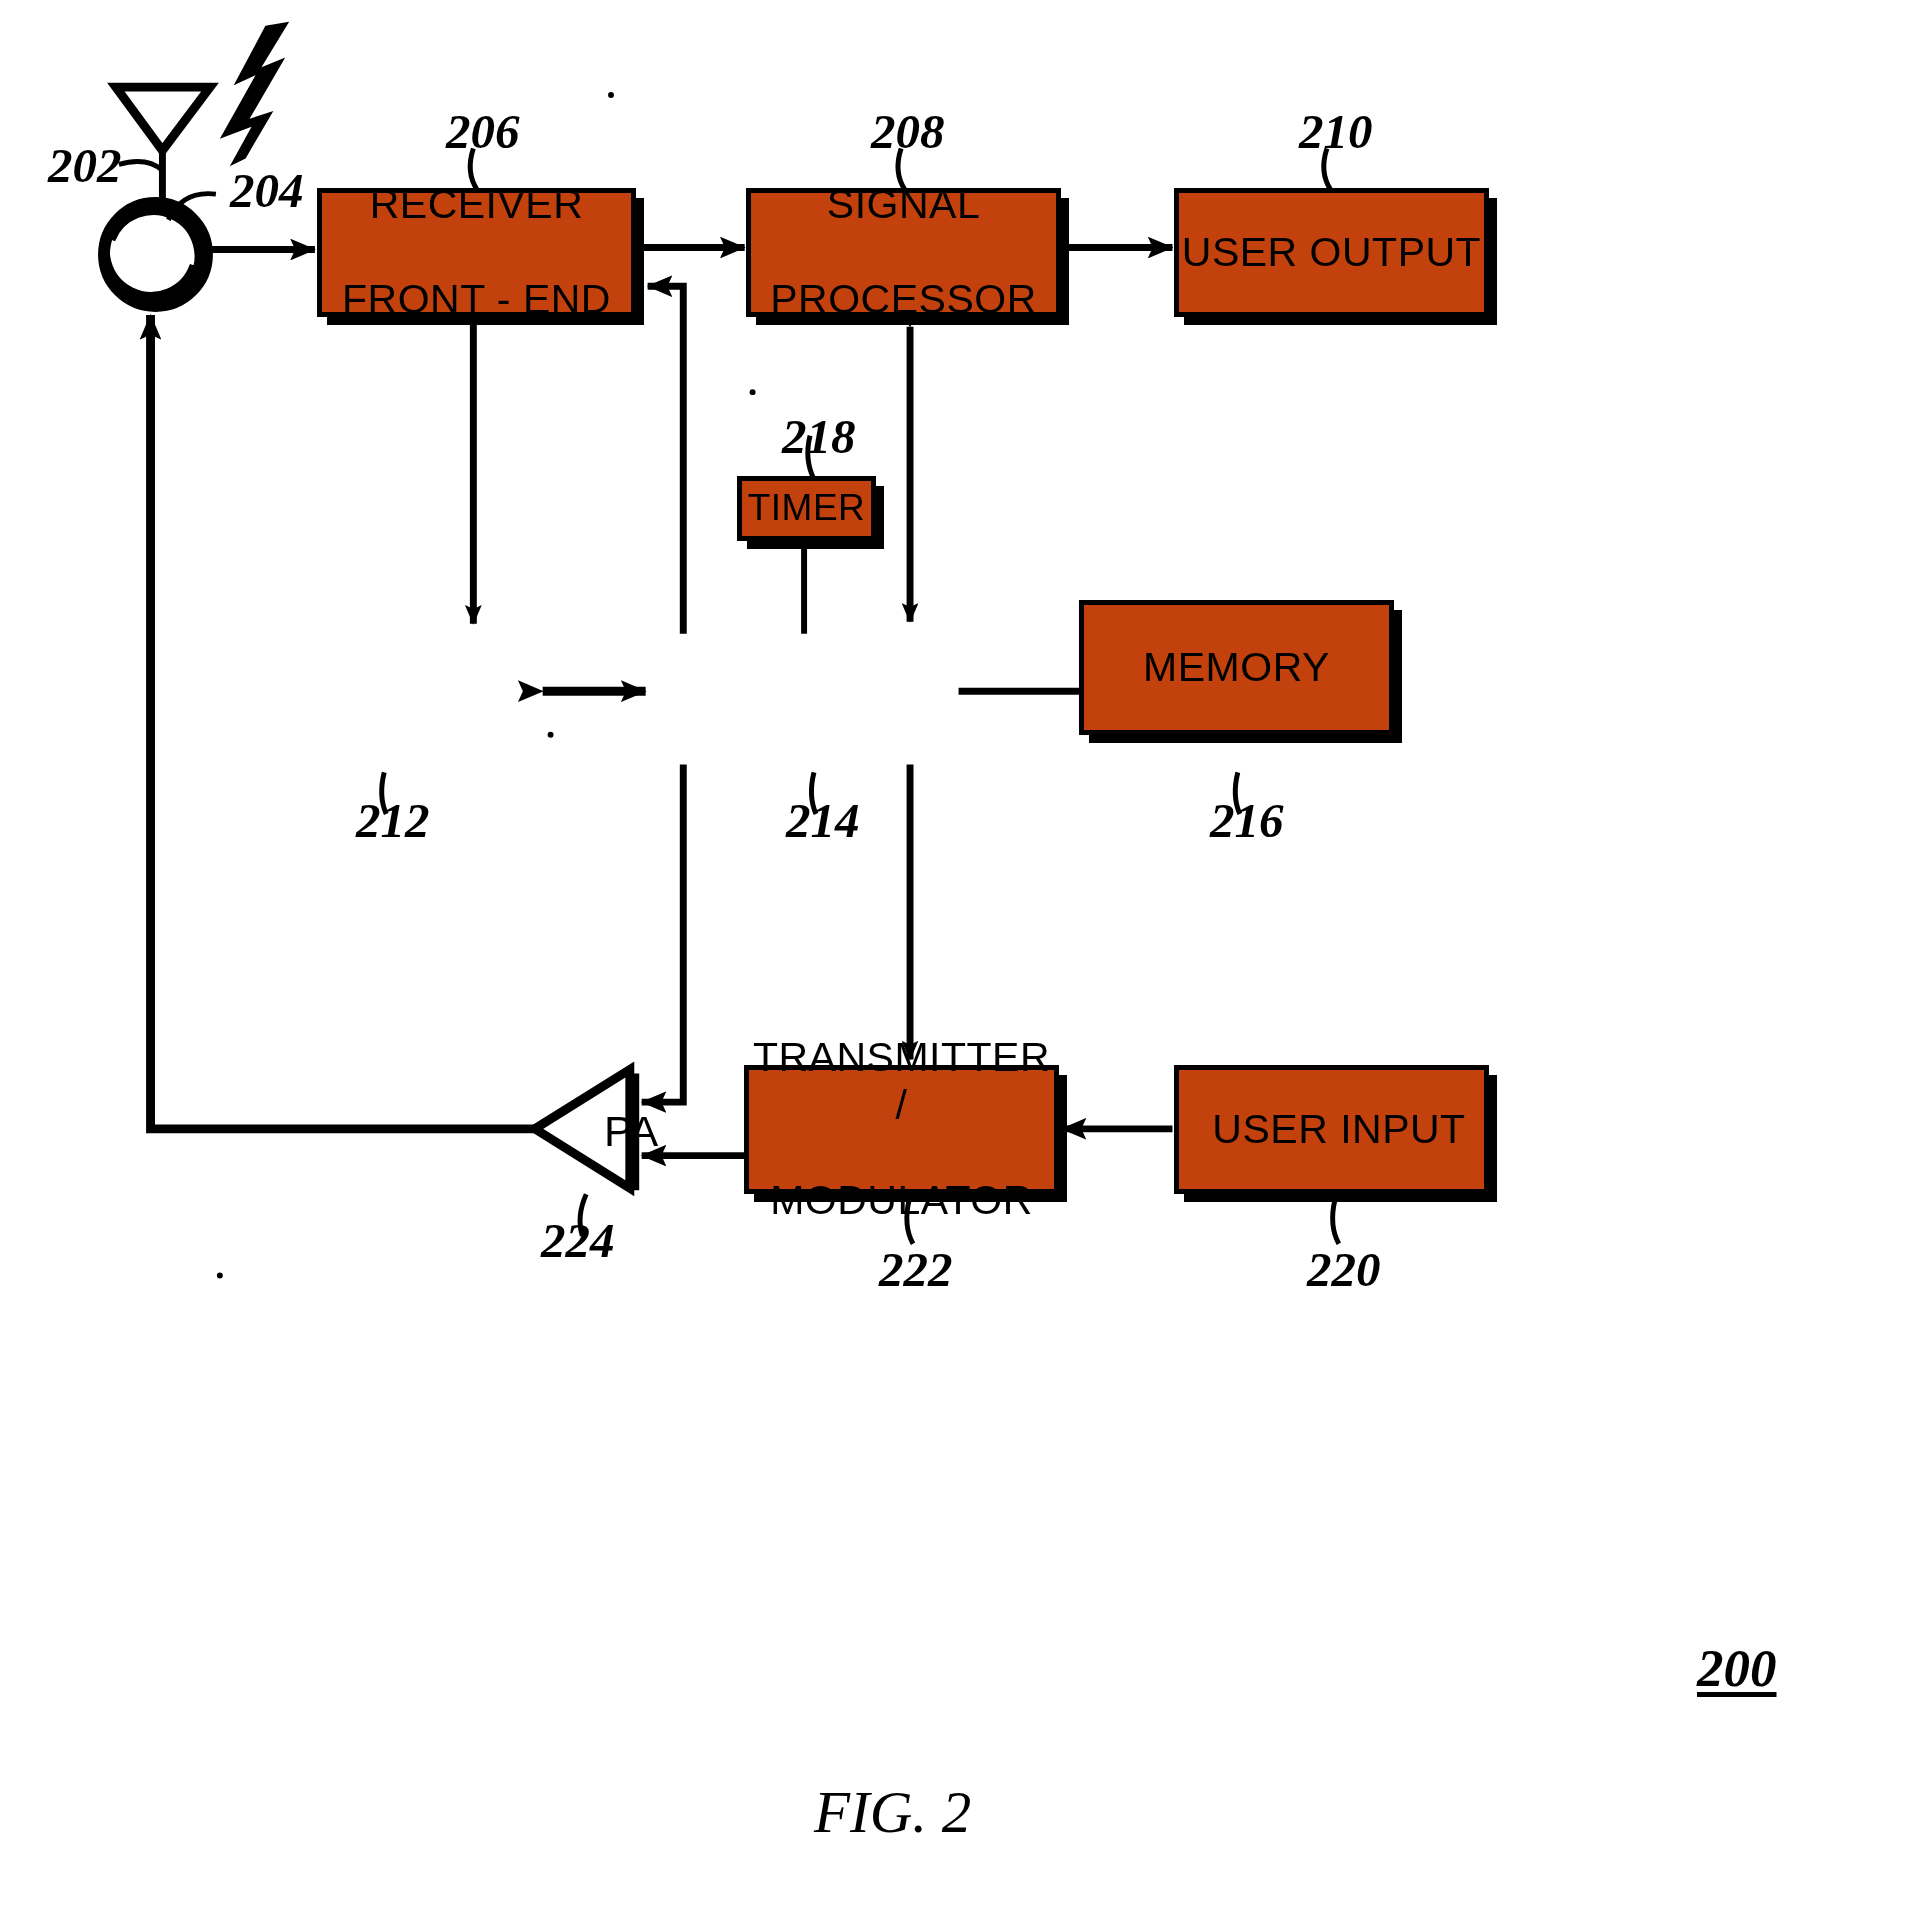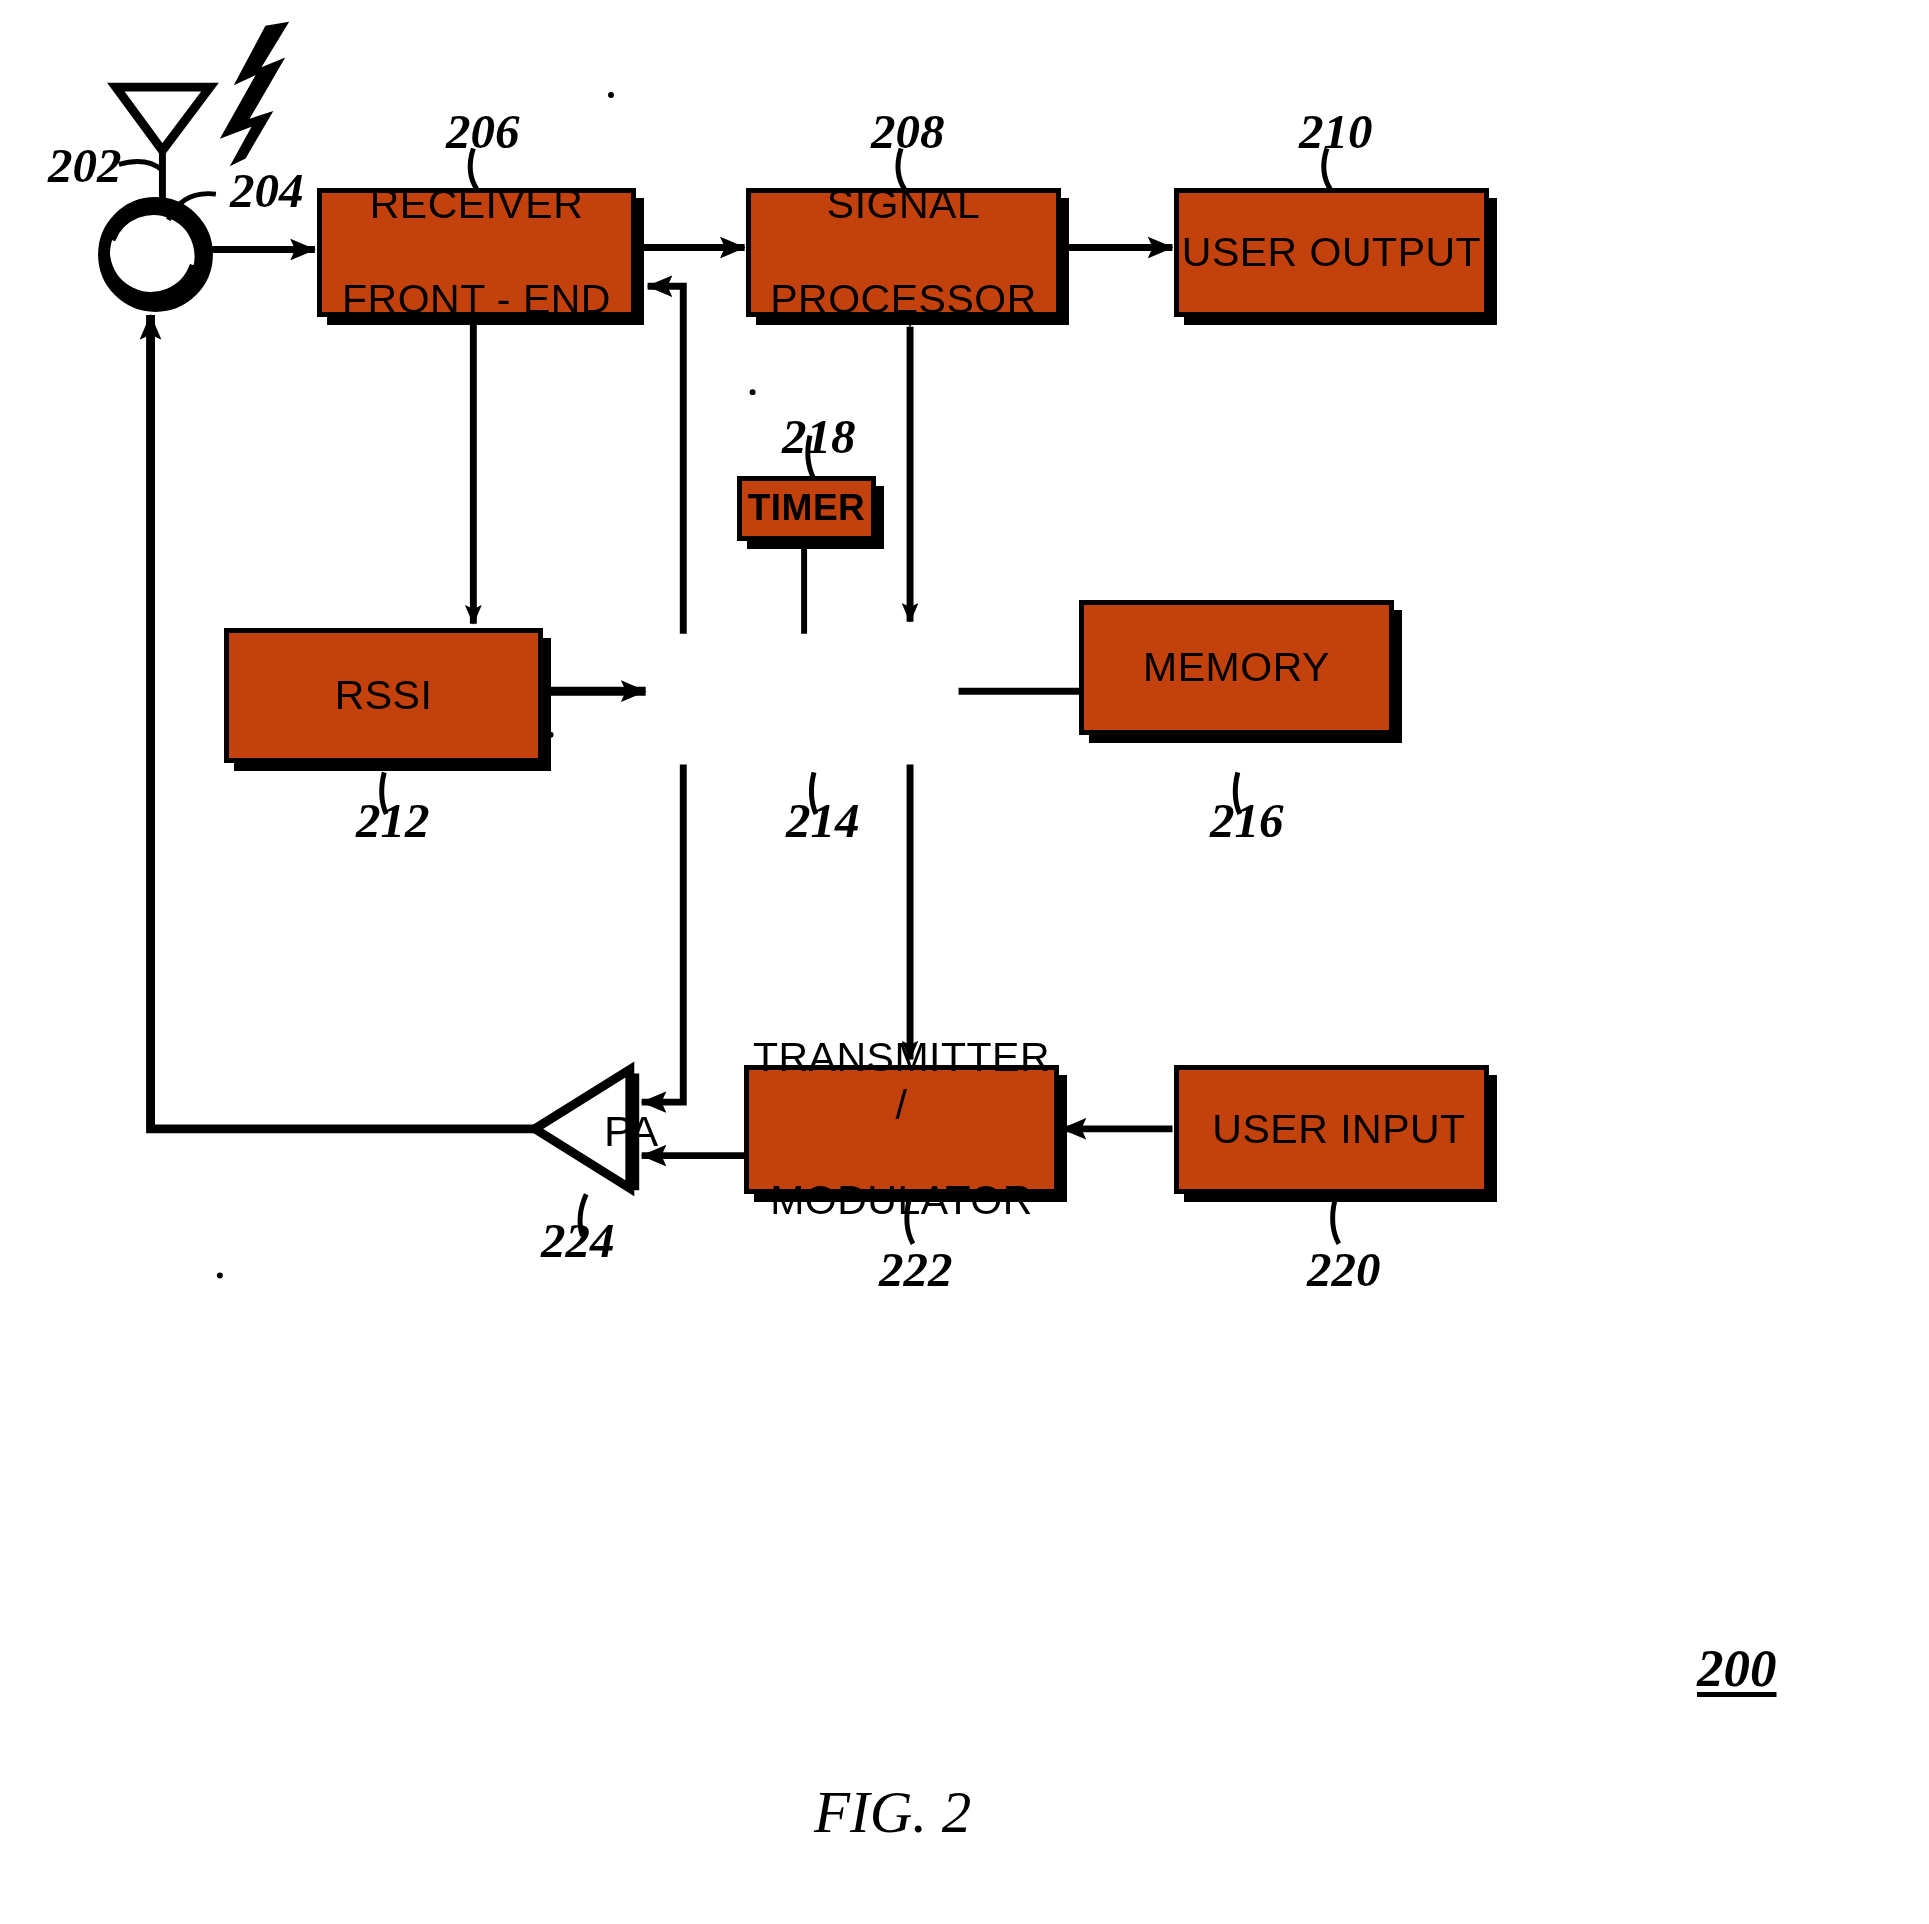"TIMER" div.blk { font-weight: bold -> none }
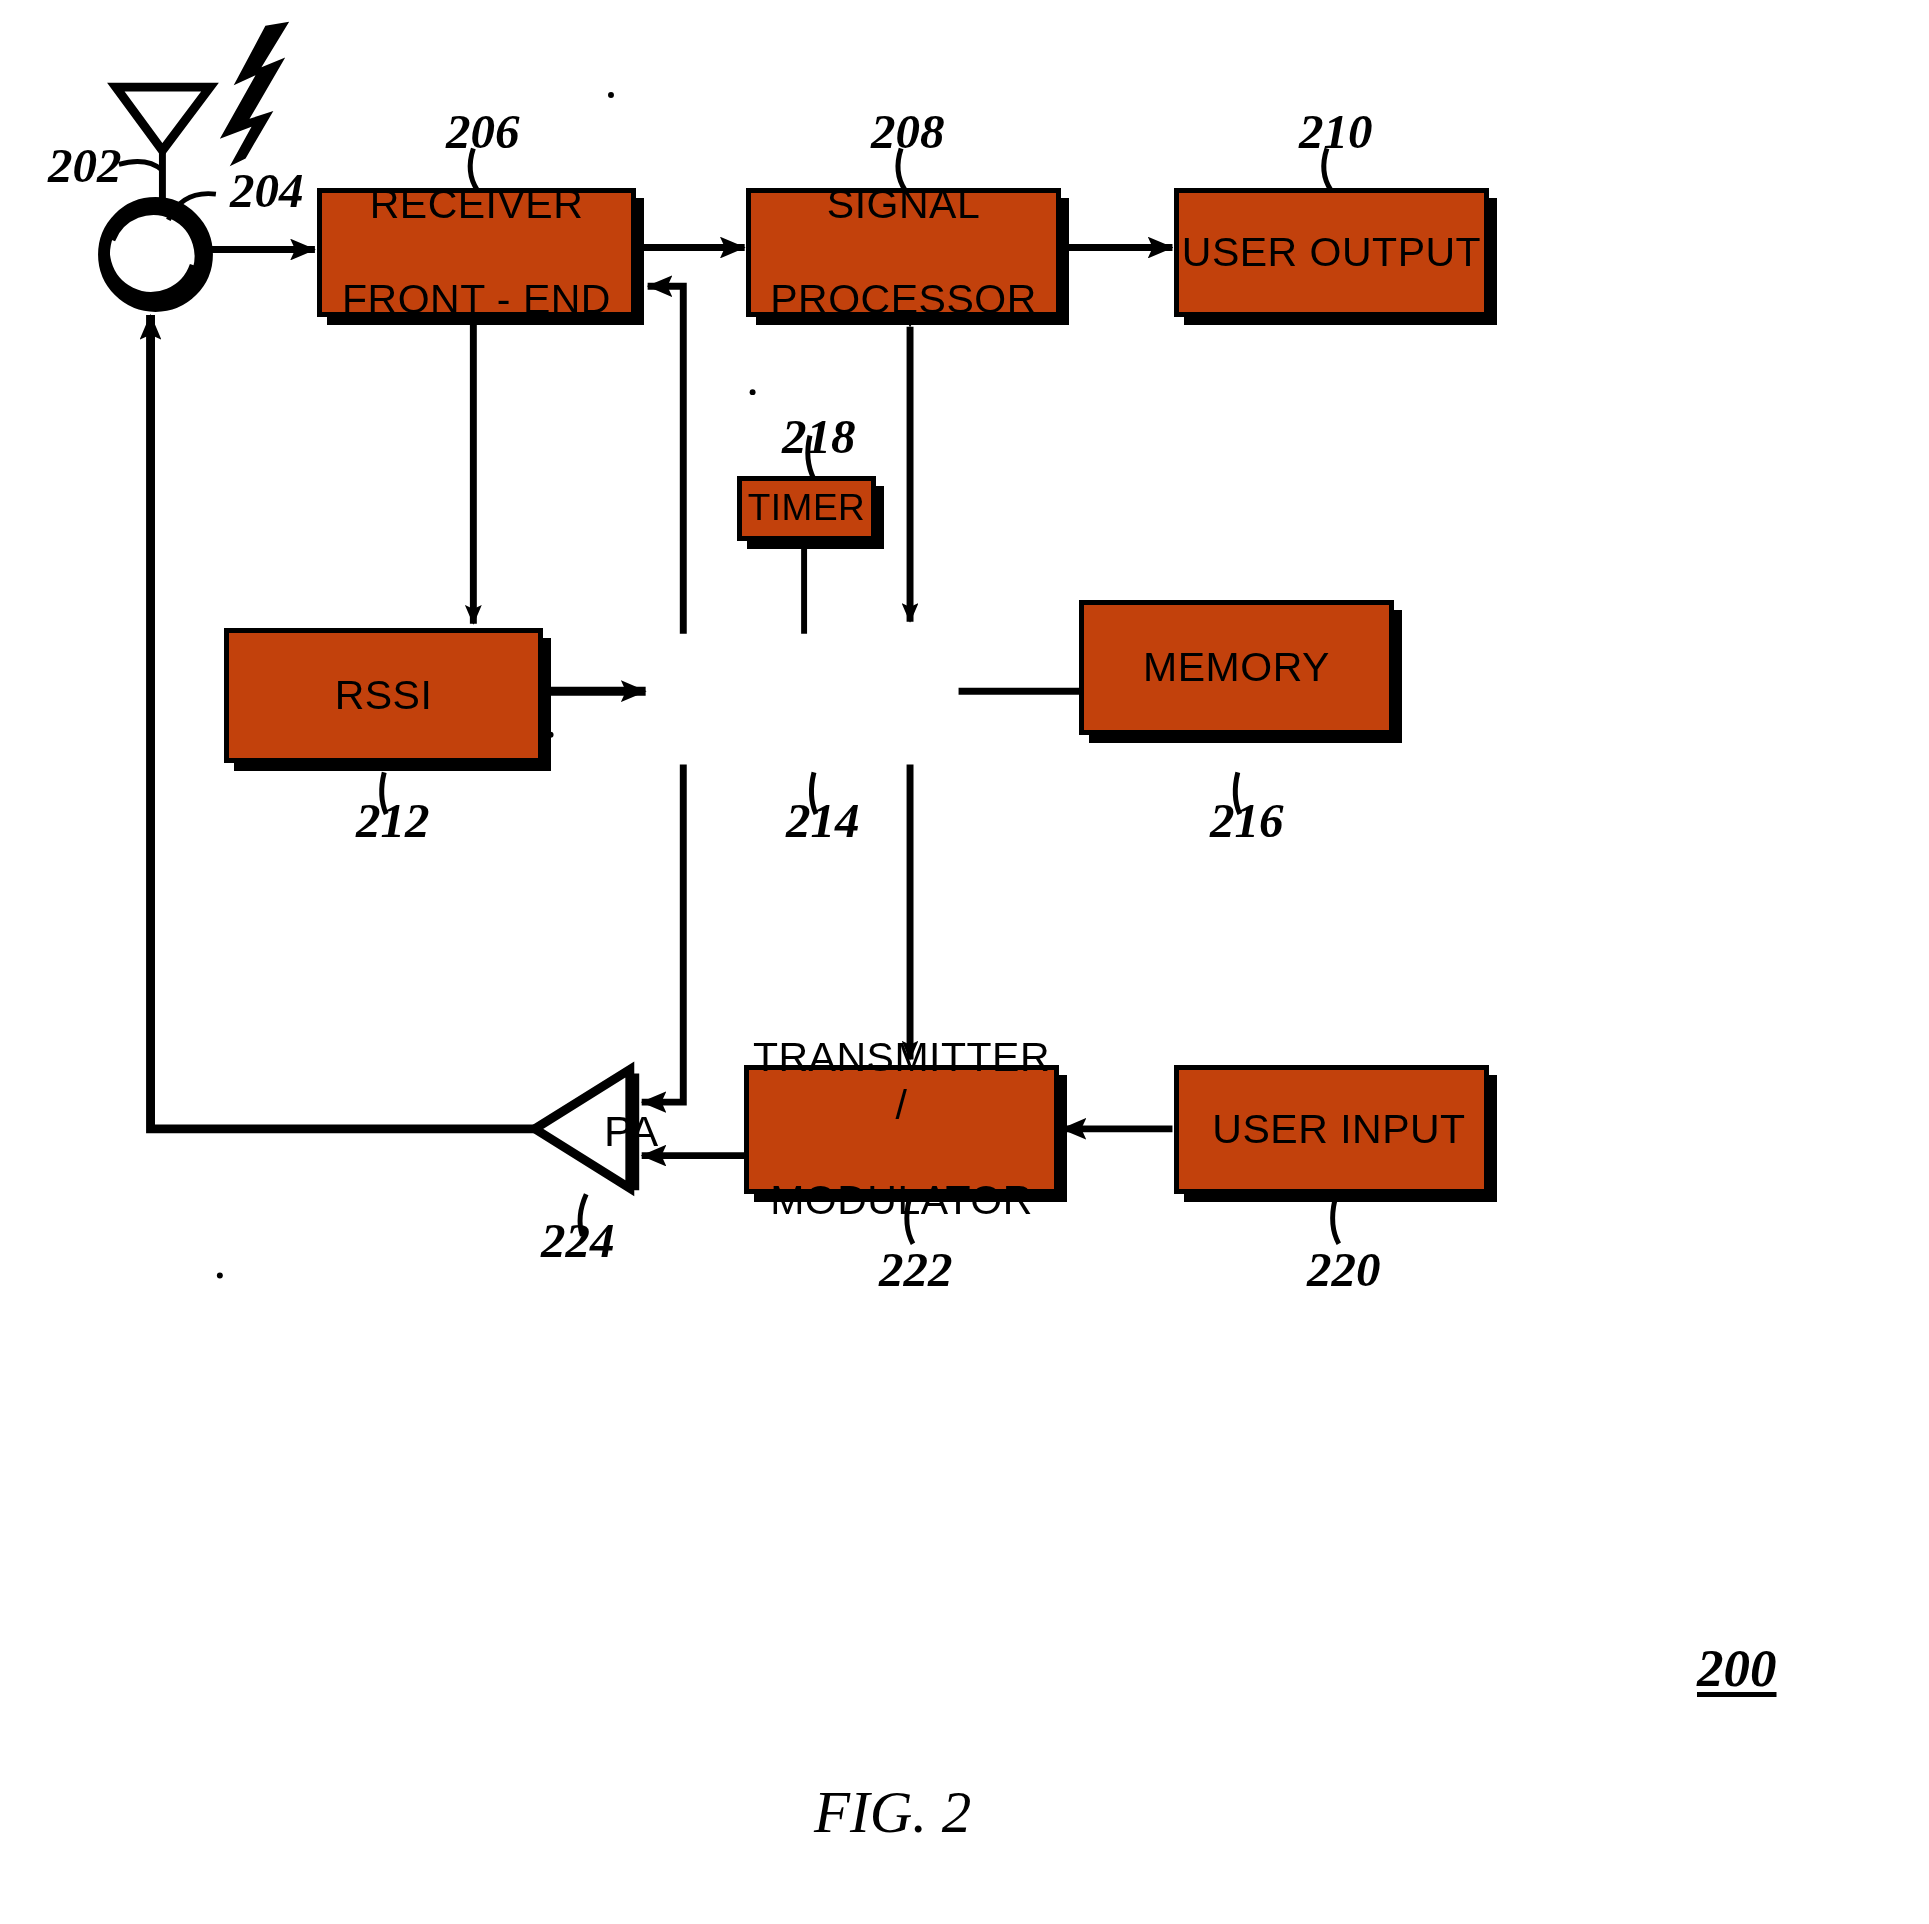"RSSI" div.blk { html: <div> <span>RSSI</span> </div> -> none }
